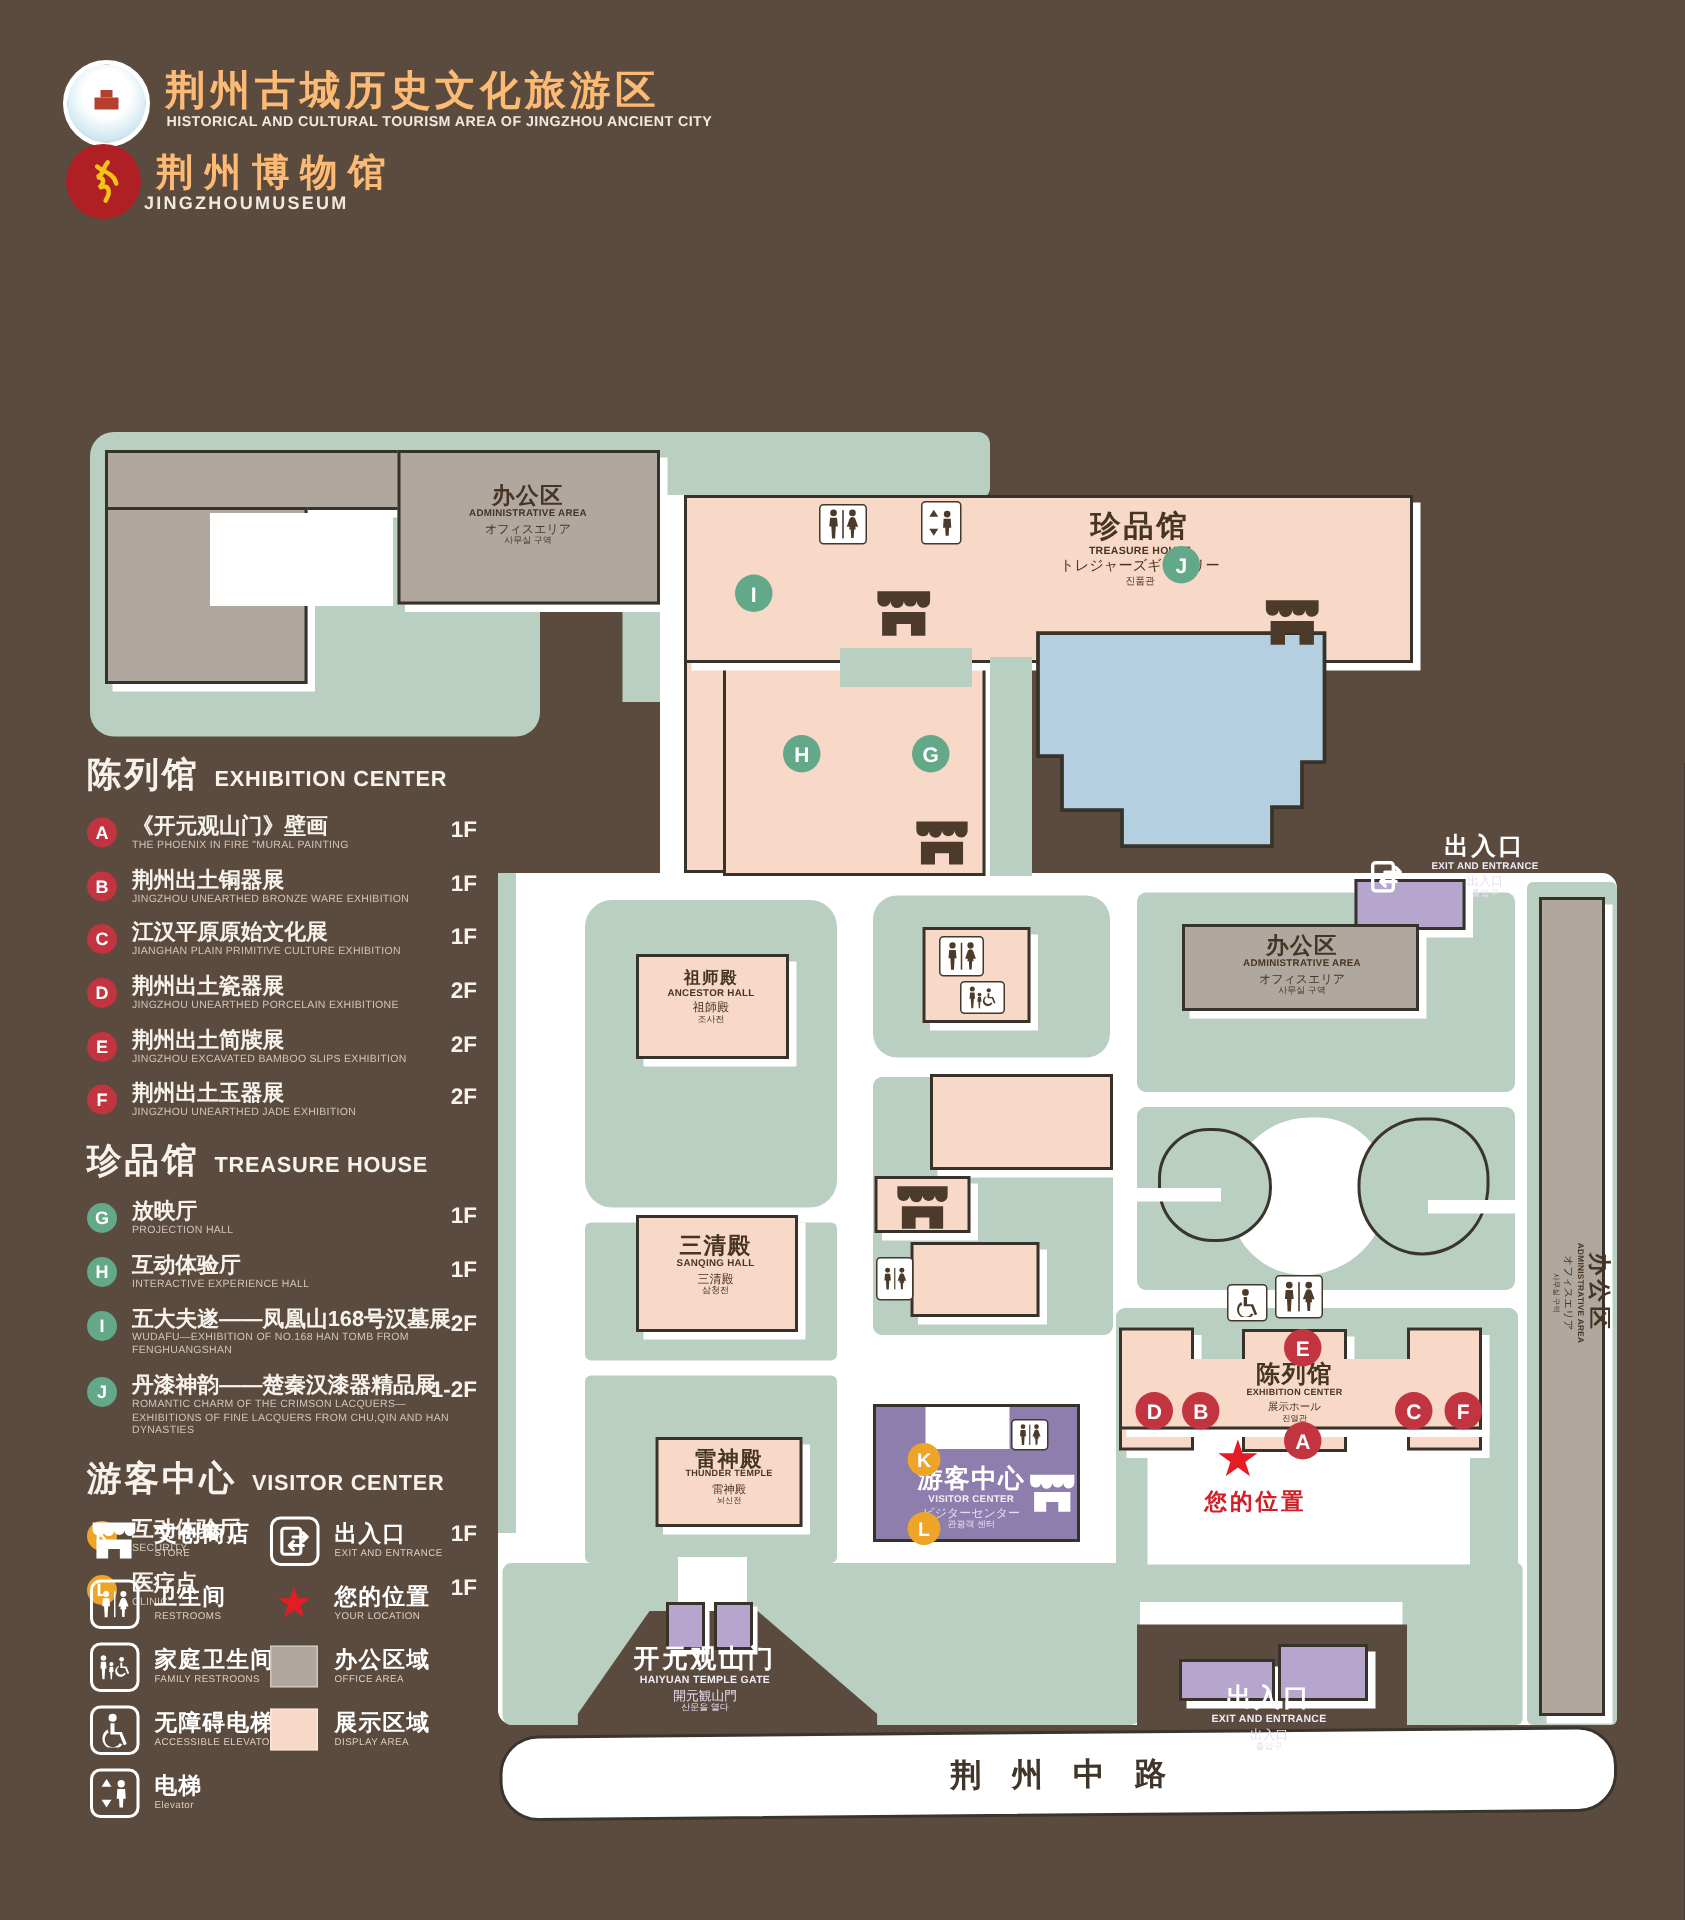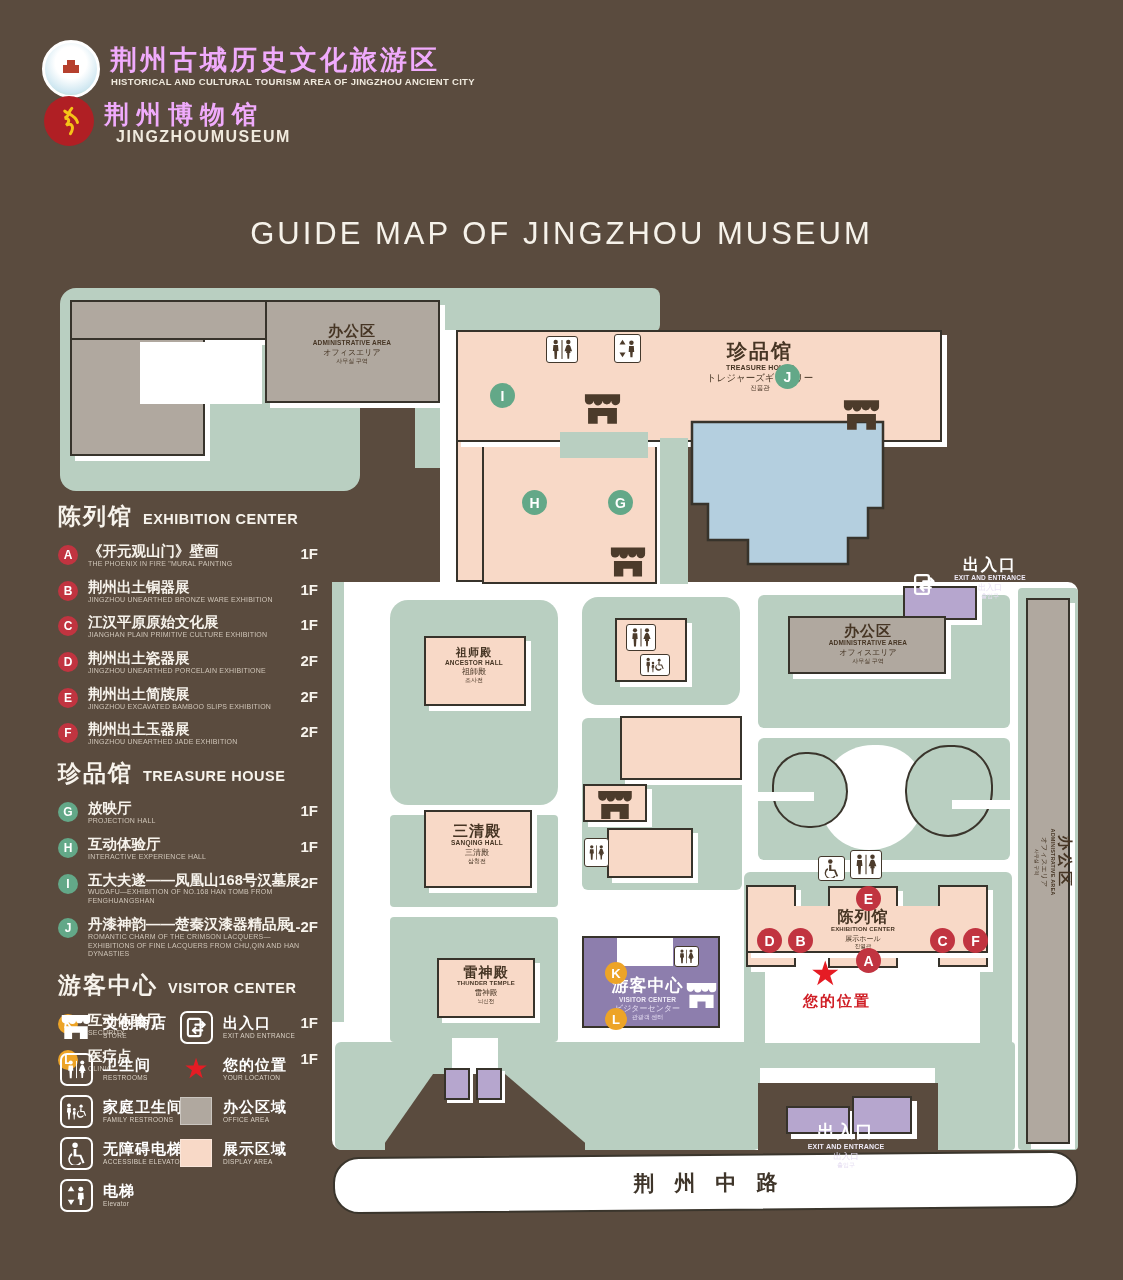"荆州古城历史文化旅游区" .hdr-cn { color: #f0abfc -> #fdba74 }
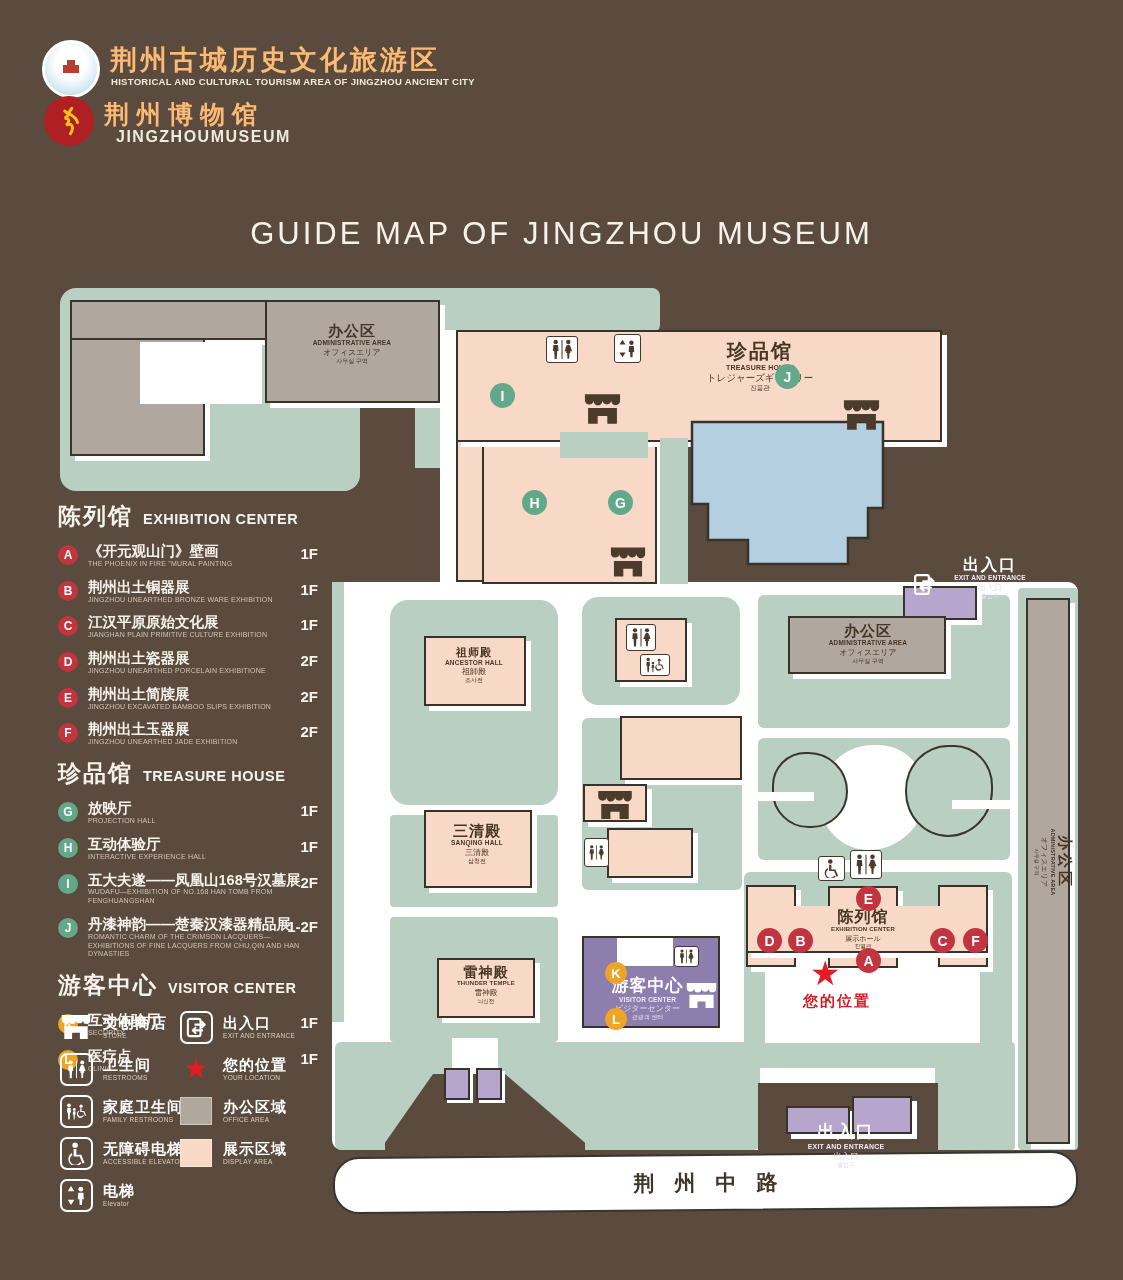"JINGZHOUMUSEUM" div.abs { font-size: 16px -> 12px; left: 116px -> 96px }
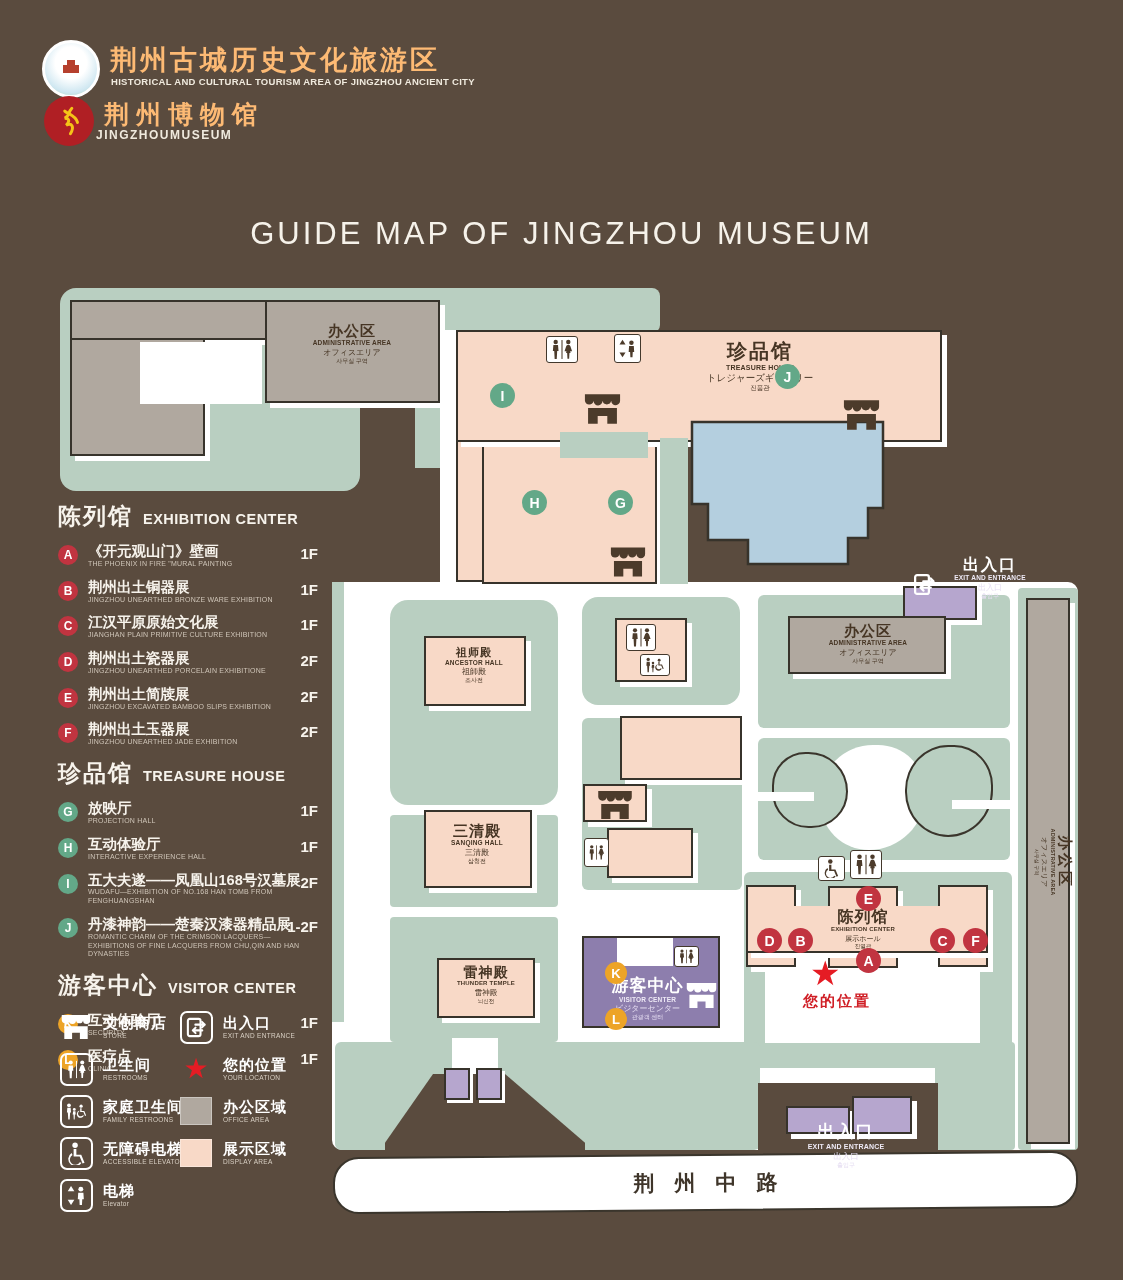"GUIDE MAP OF JINGZHOU MUSEUM" div.abs { html: <div>GUIDE MAP OF JINGZHOU MUSEUM</div> -> none }
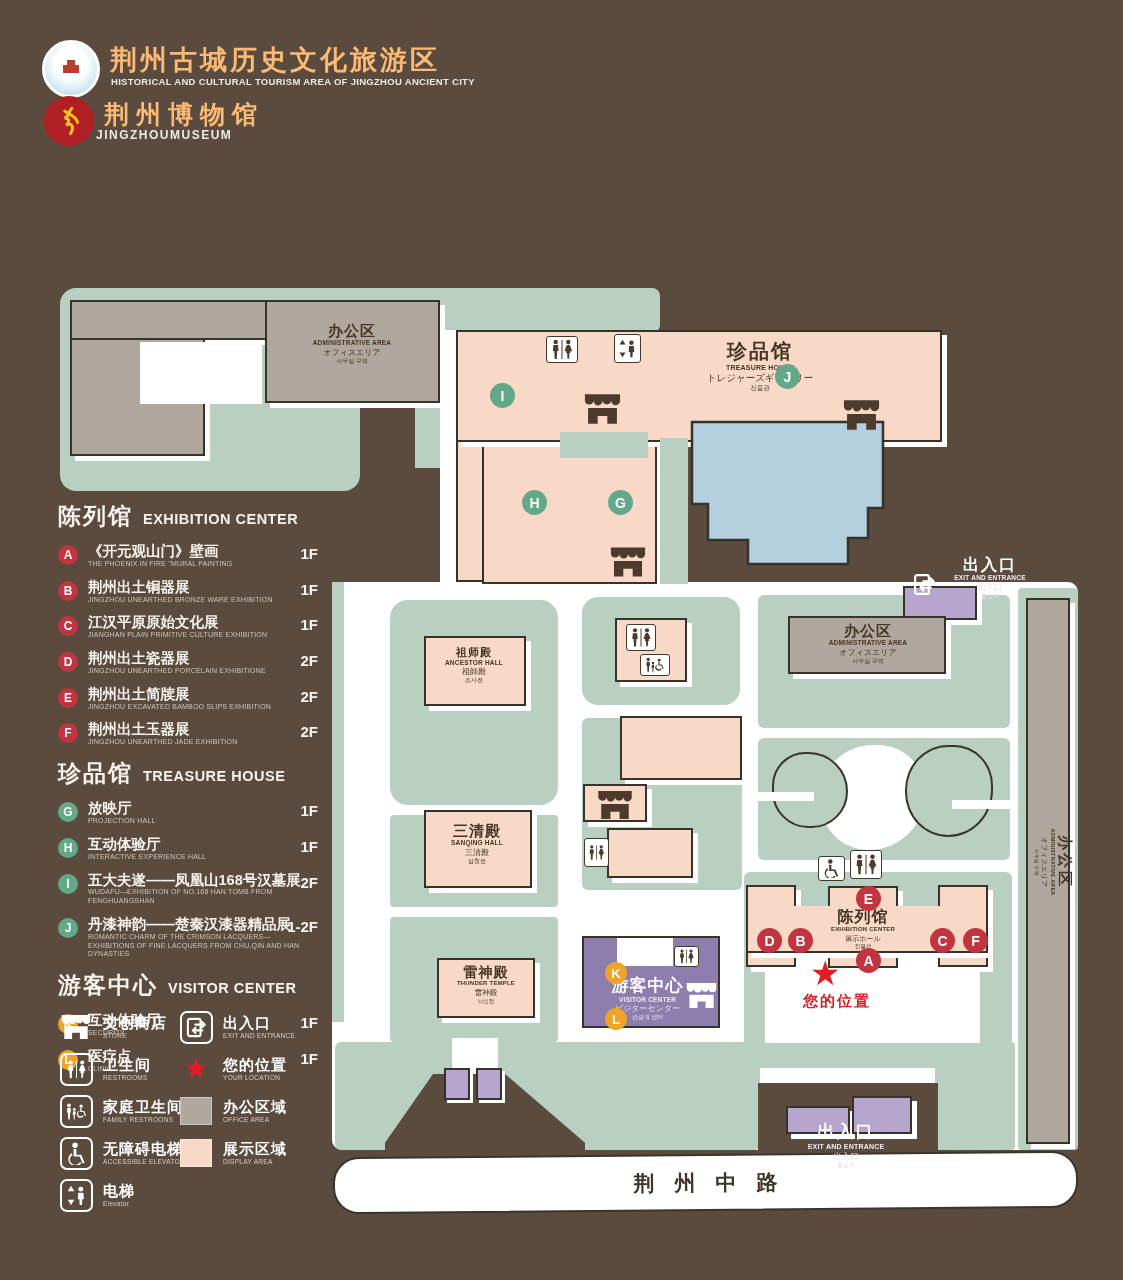"开元观山门" div.lblstack { html: none -> <div> <div>开元观山门</div> <div>HAIYUAN TEMPLE GATE</div> <div>開元観山門</div> <div>산문을 열다</div> </div> }
